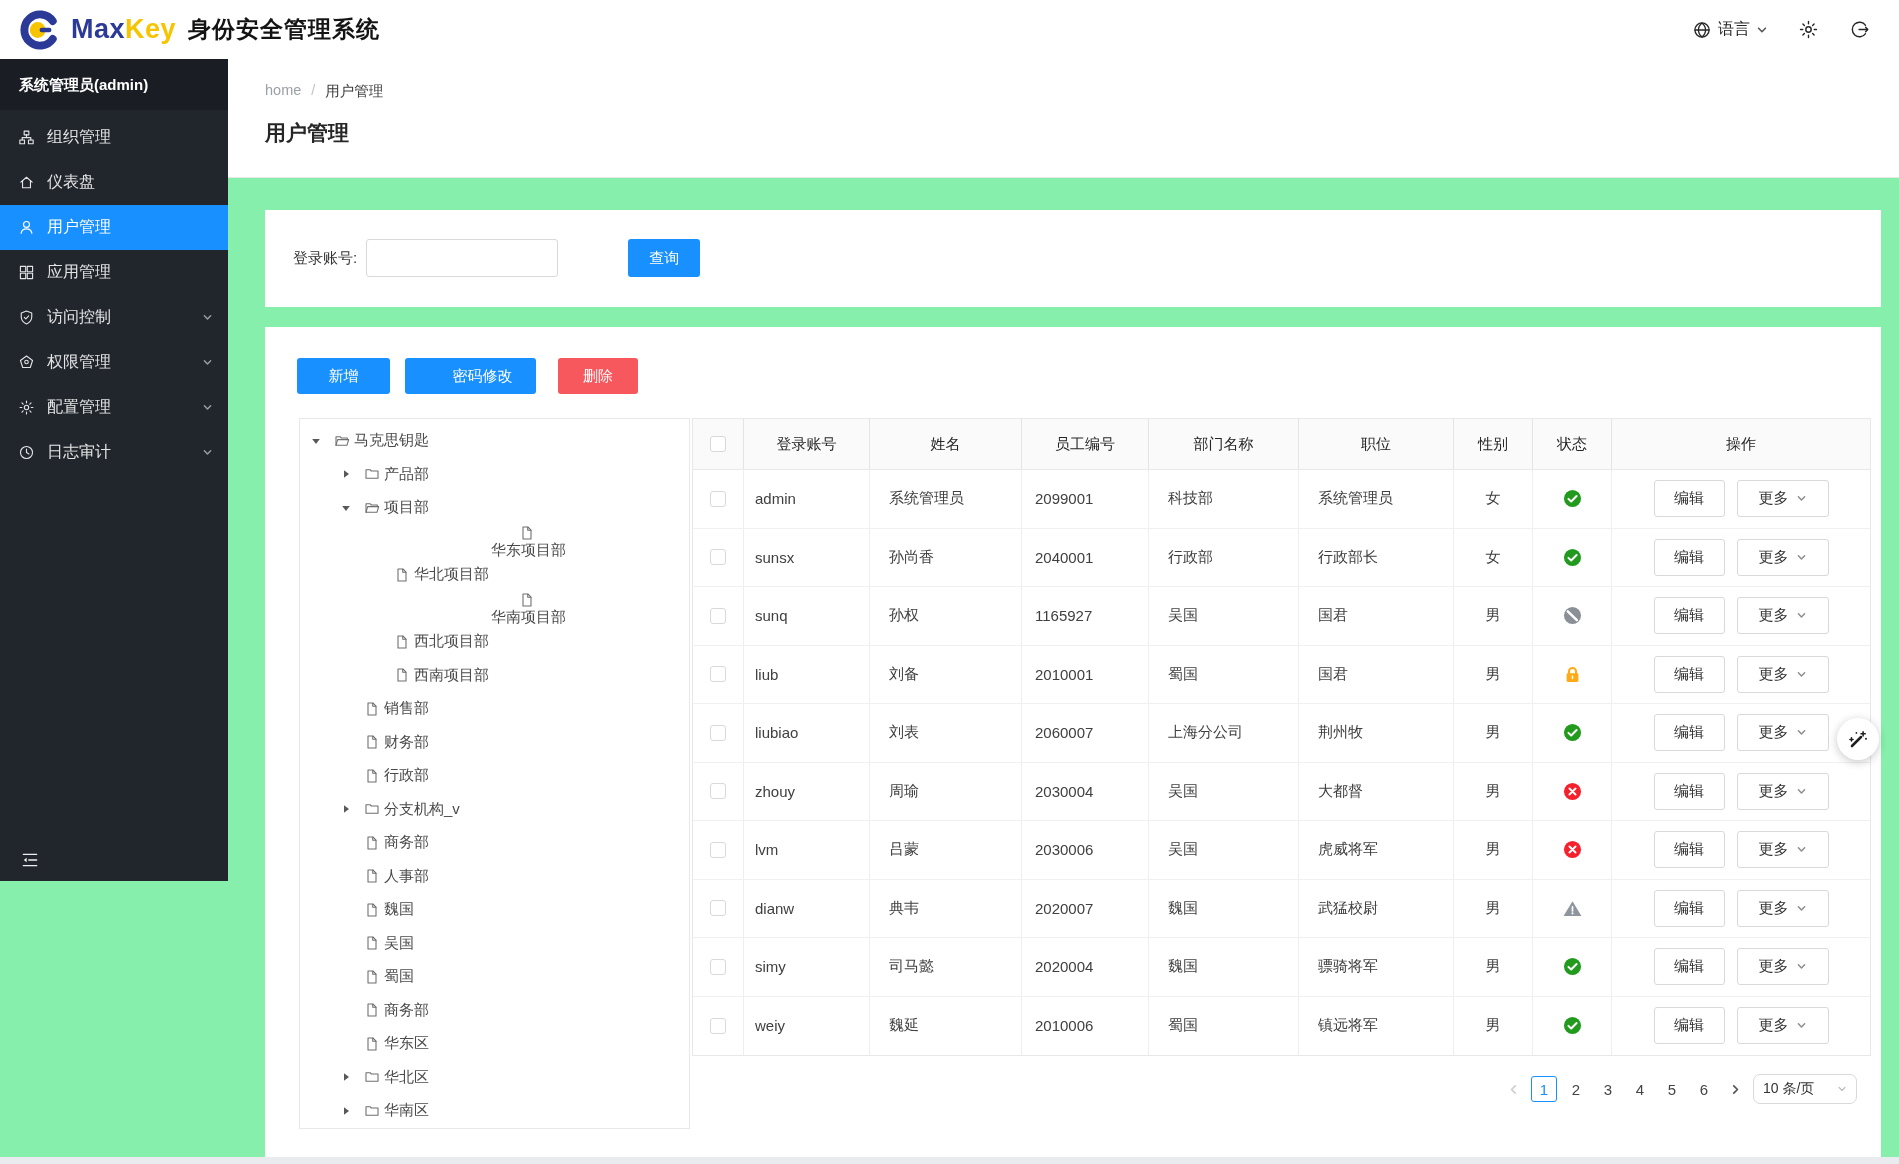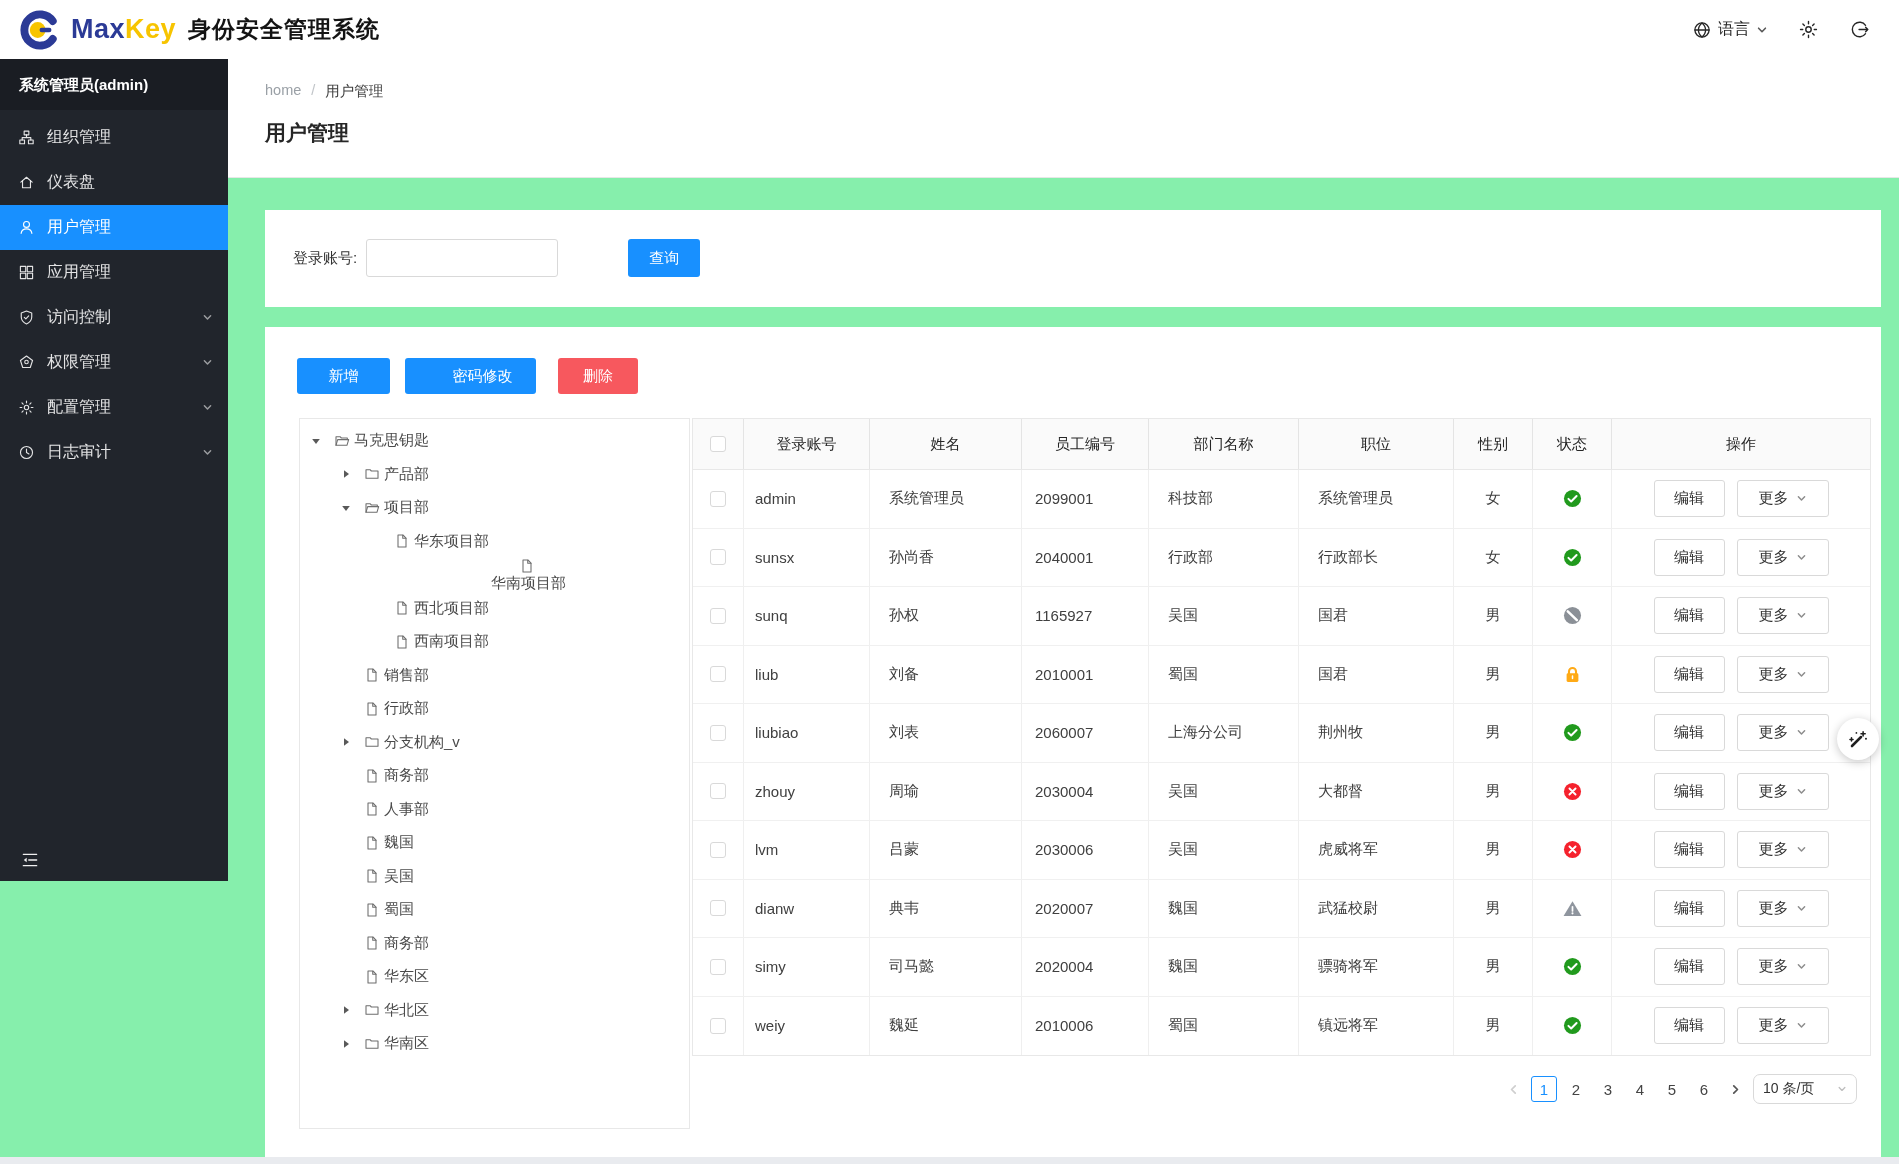"华东项目部" div.tree-node { flex-direction: none -> column }
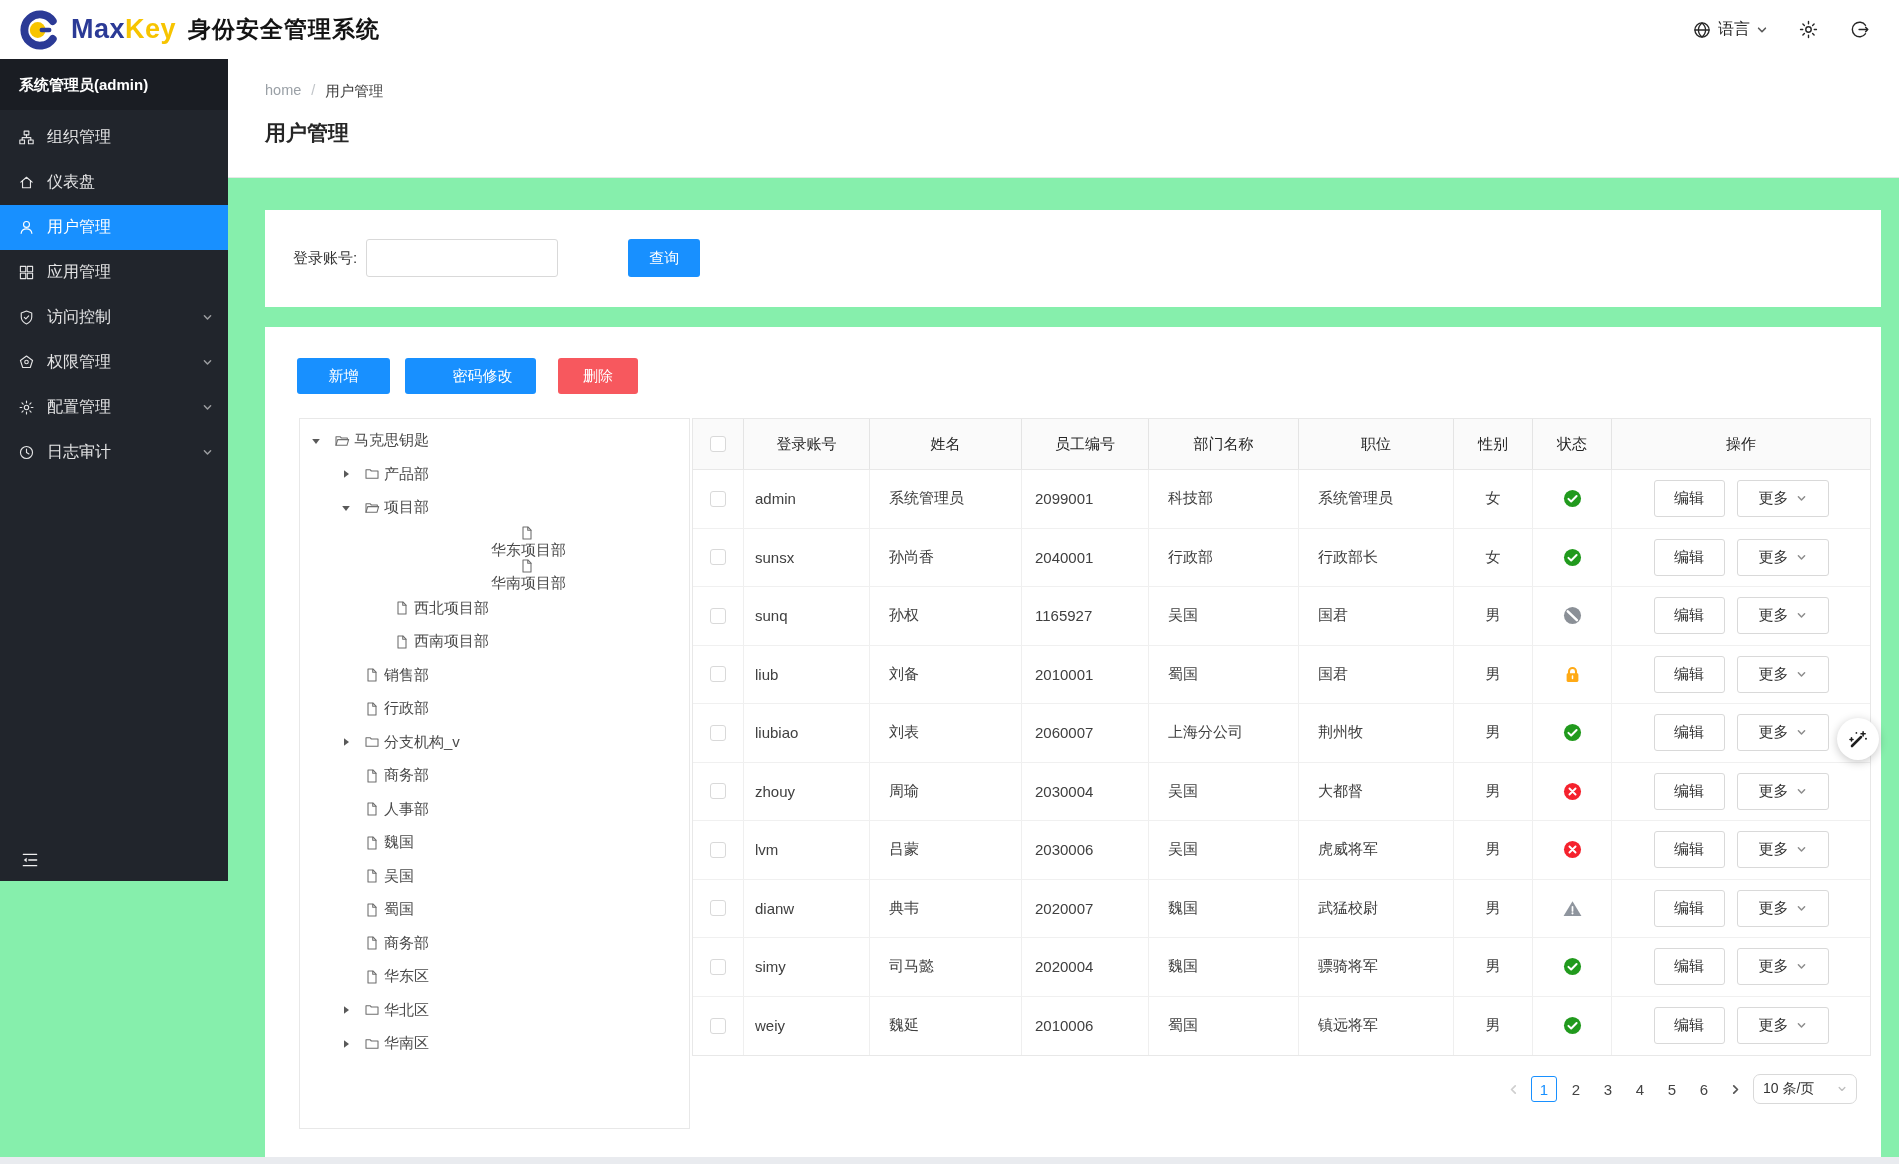"华北项目部" div.tree-node { html: none -> <div> <span></span> <span> <svg> <path></path> <path></path> </svg> </span> <span>华北项目部</span> </div> }
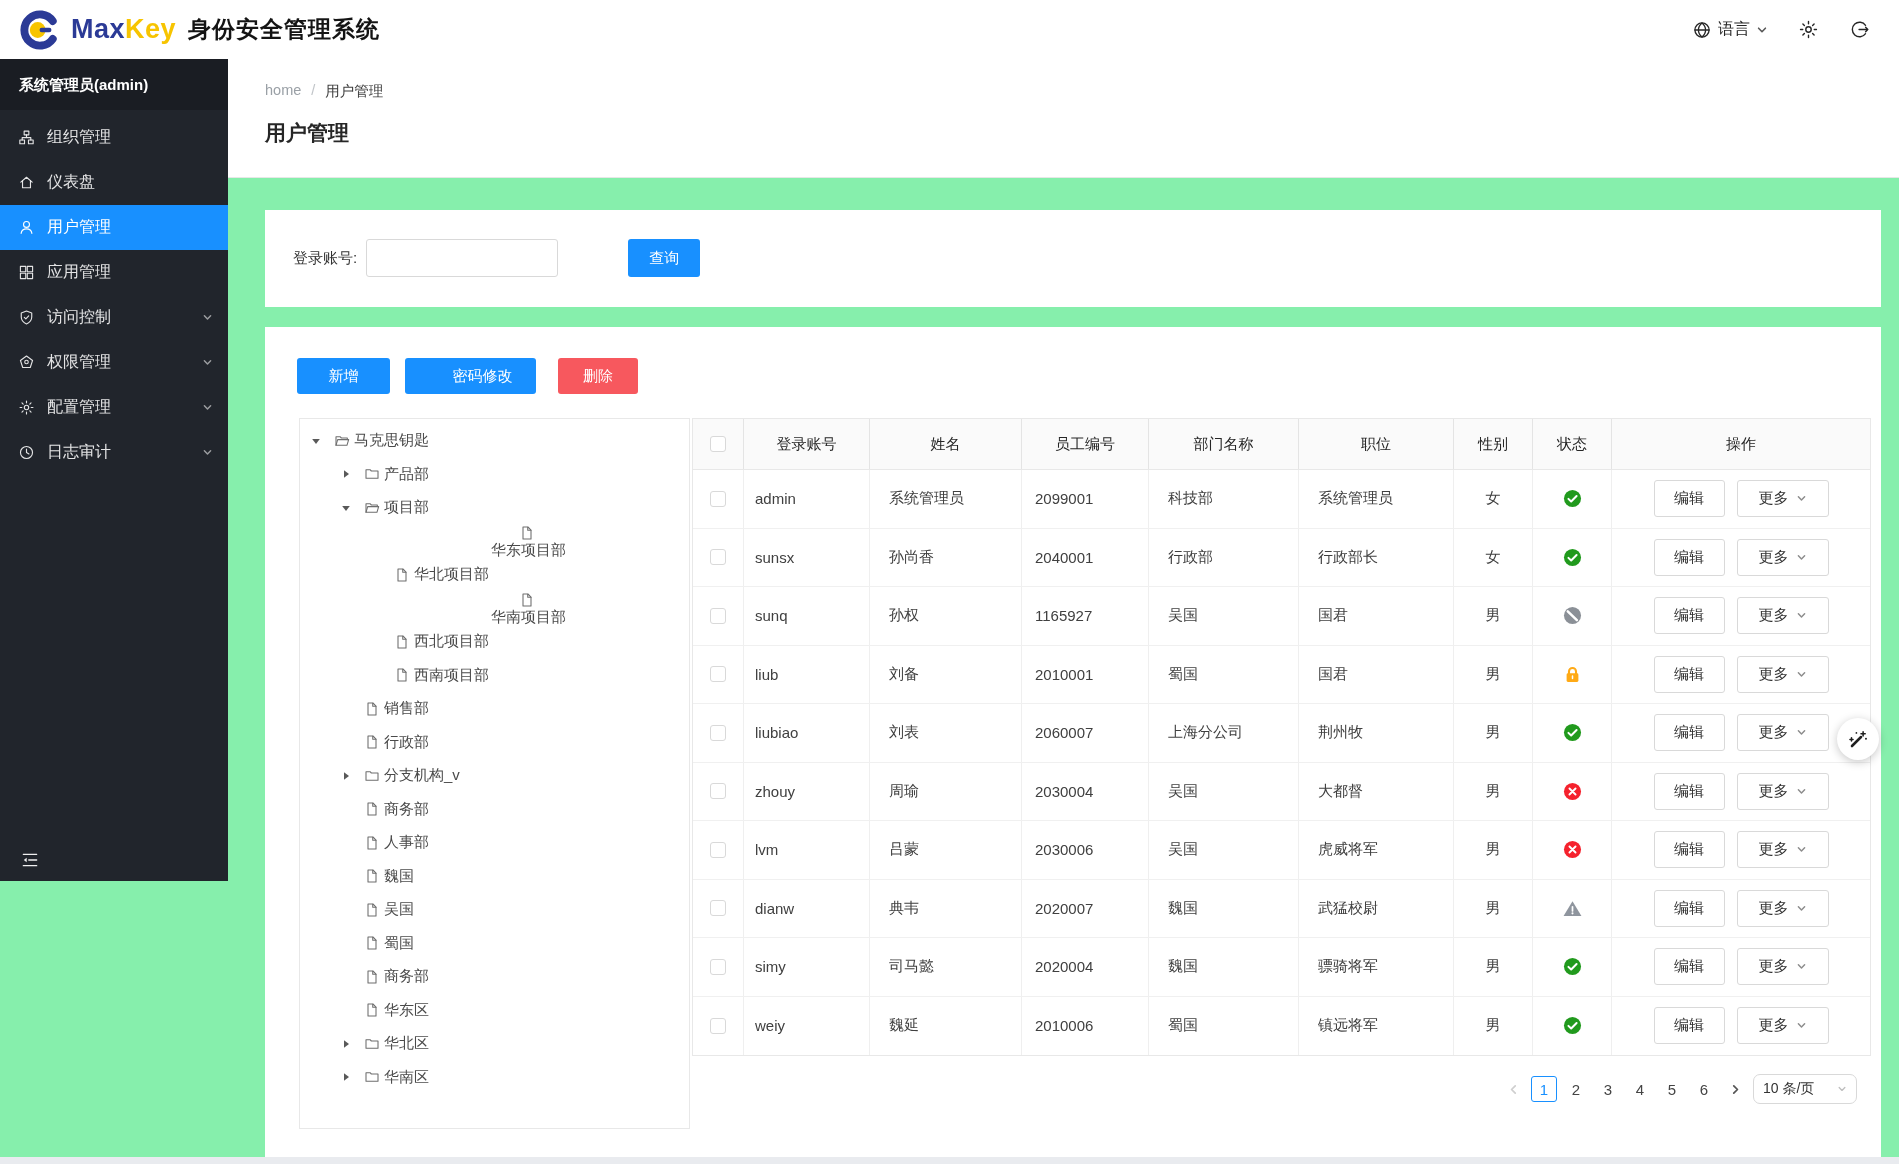"财务部" div.tree-node { html: none -> <div> <span></span> <span> <svg> <path></path> <path></path> </svg> </span> <span>财务部</span> </div> }
